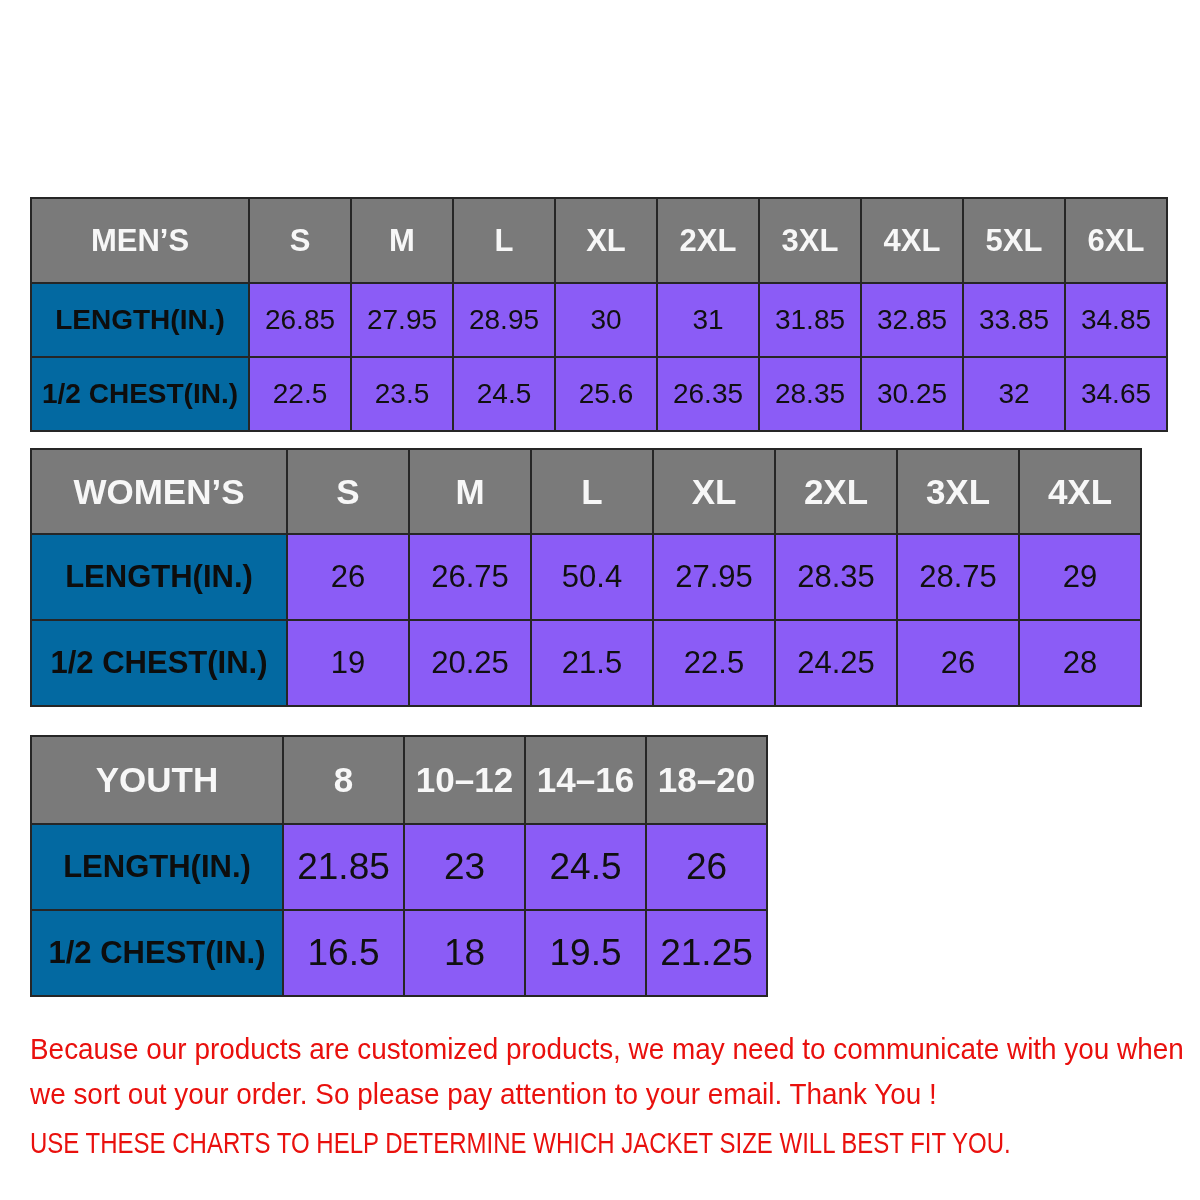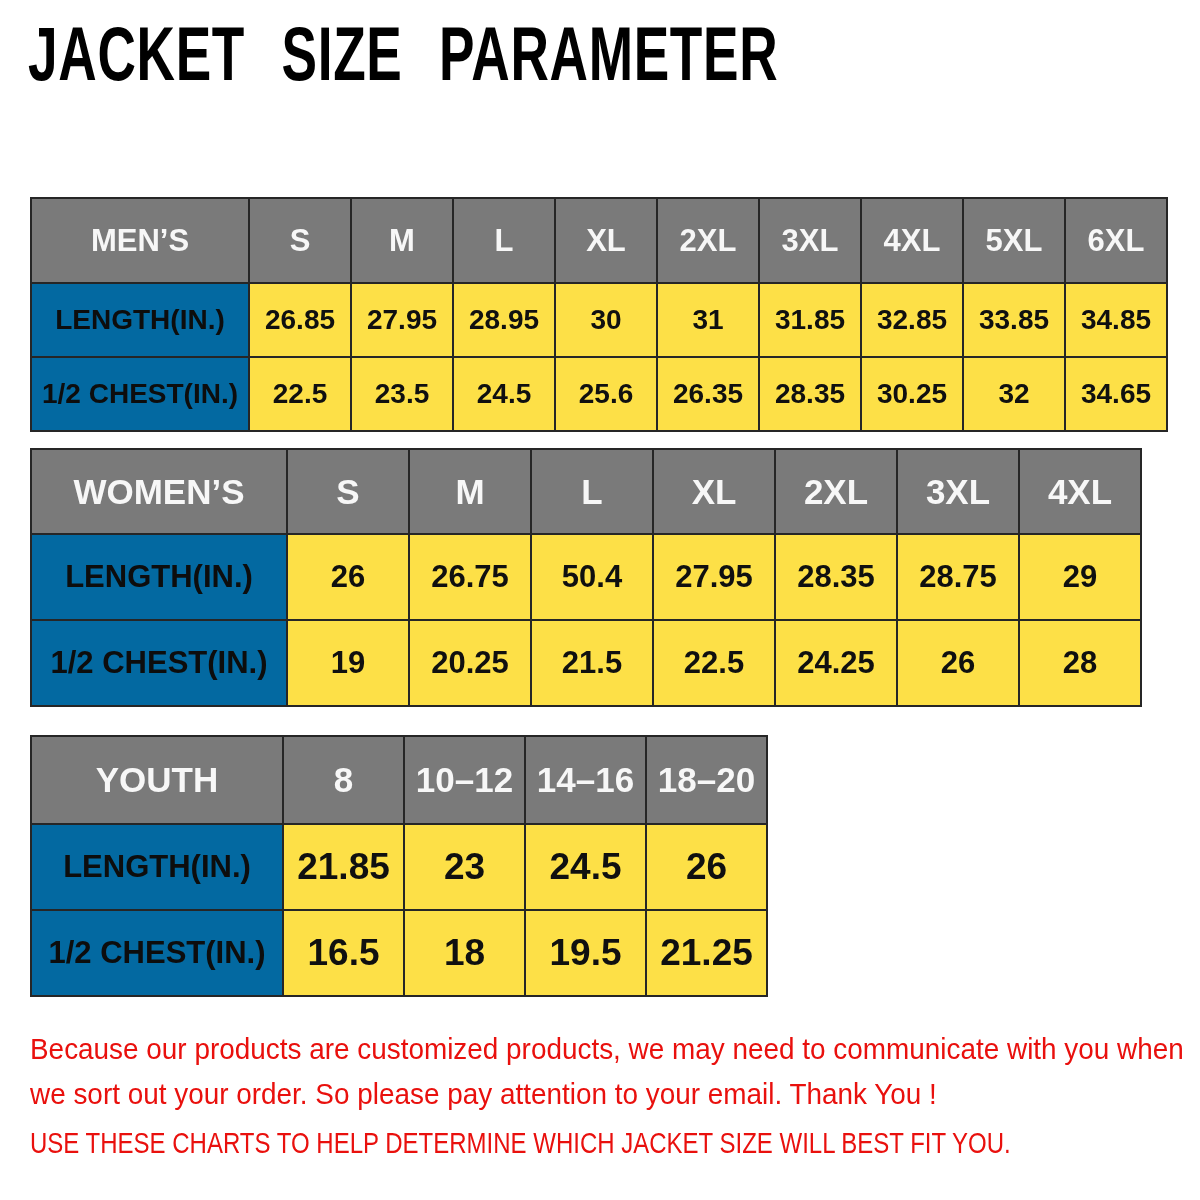"JACKET SIZE PARAMETER" h1.title { html: <h1><span>JACKET SIZE PARAMETER</span></h1> -> none }
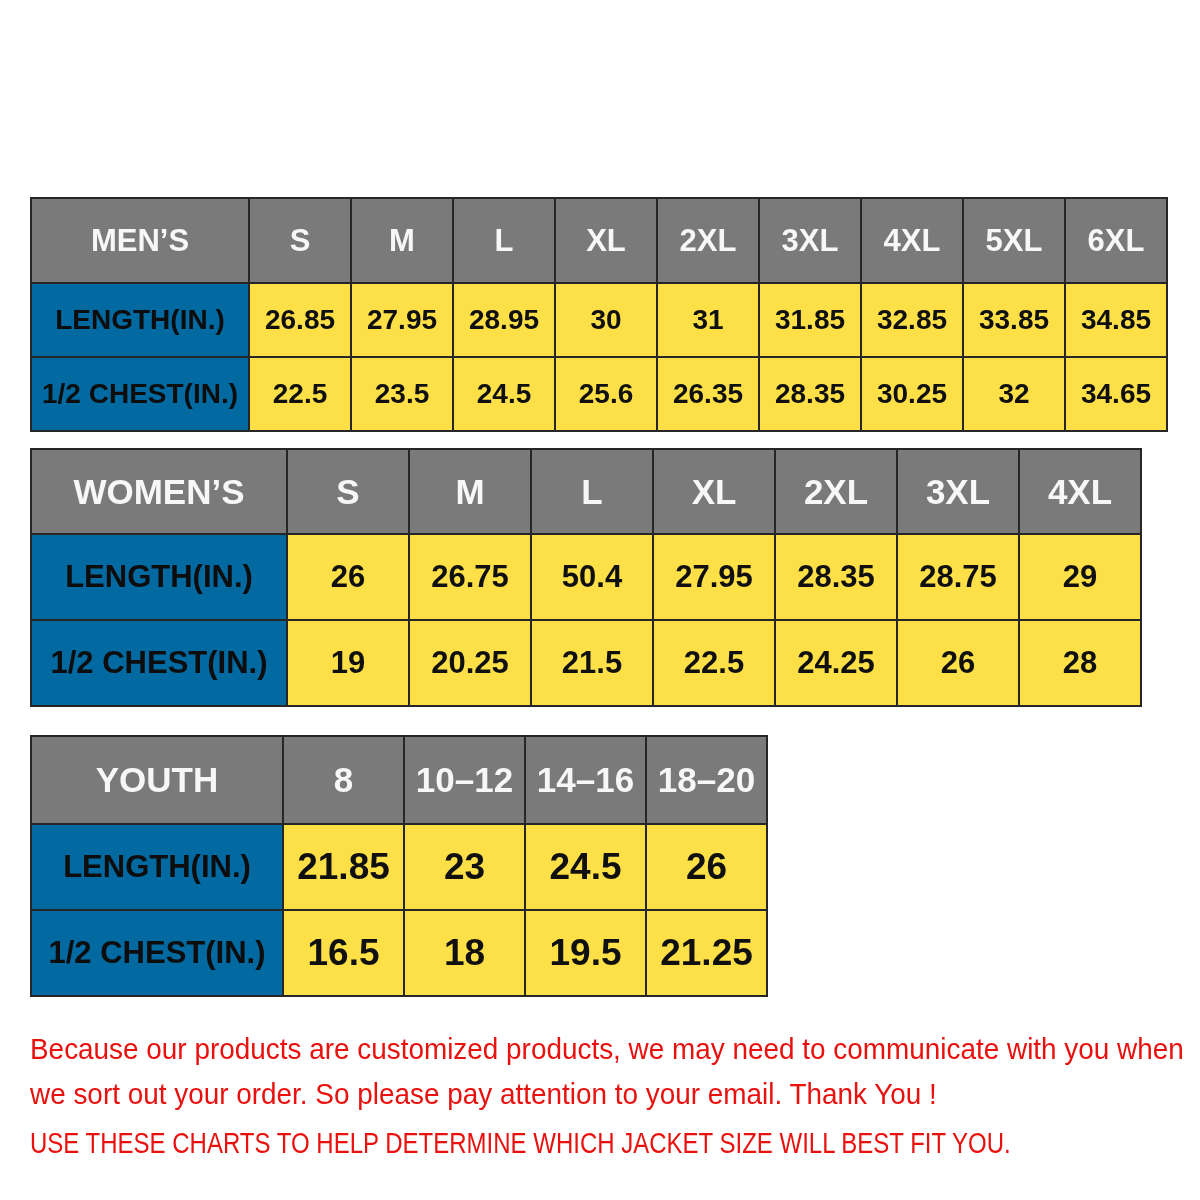"26.85" table.size-table tbody td { background: #fde047 -> #8b5cf6; font-weight: 700 -> 400 }
